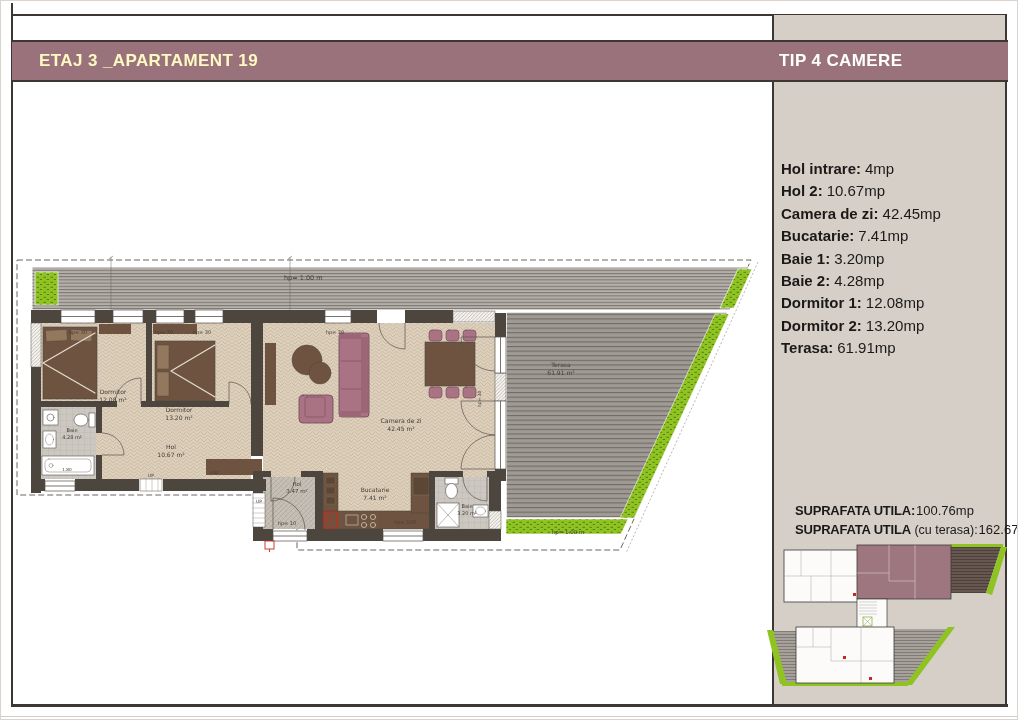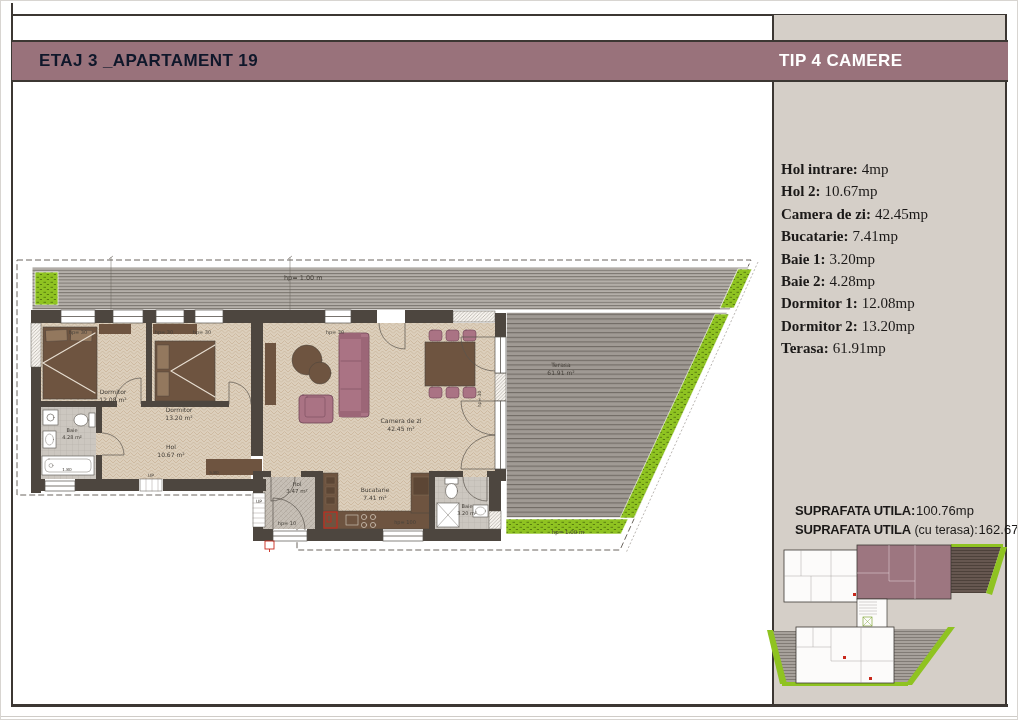"ETAJ 3 _APARTAMENT 19" .header-title { color: #0f172a -> #fef9c3 }
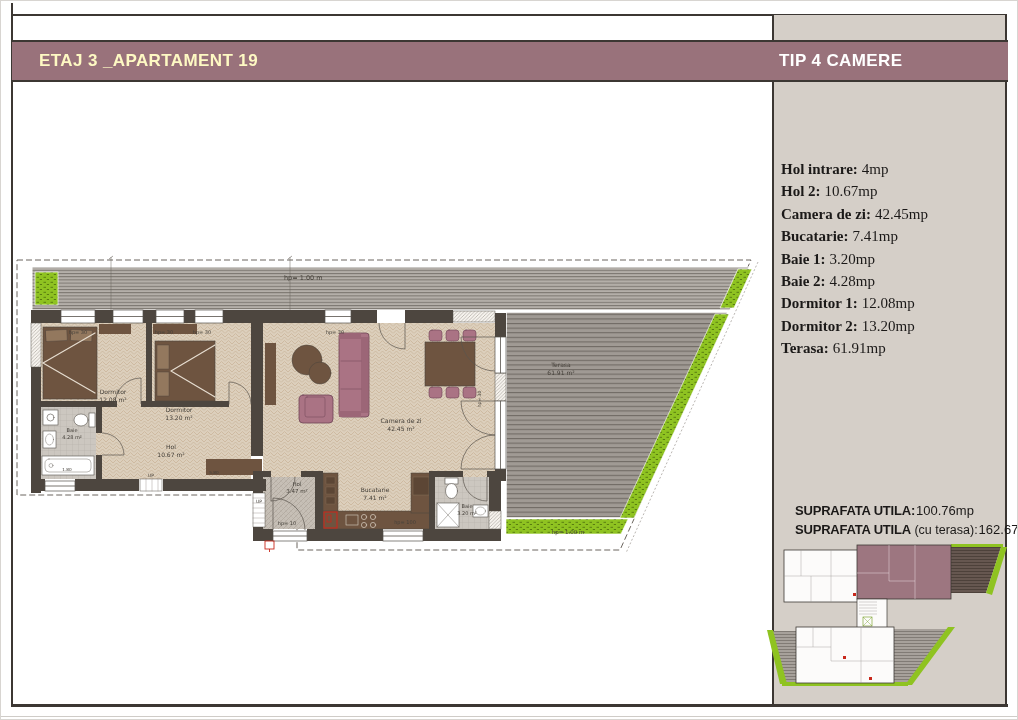"Hol intrare: 4mp" .room-row { font-family: Liberation Serif, serif -> none }
